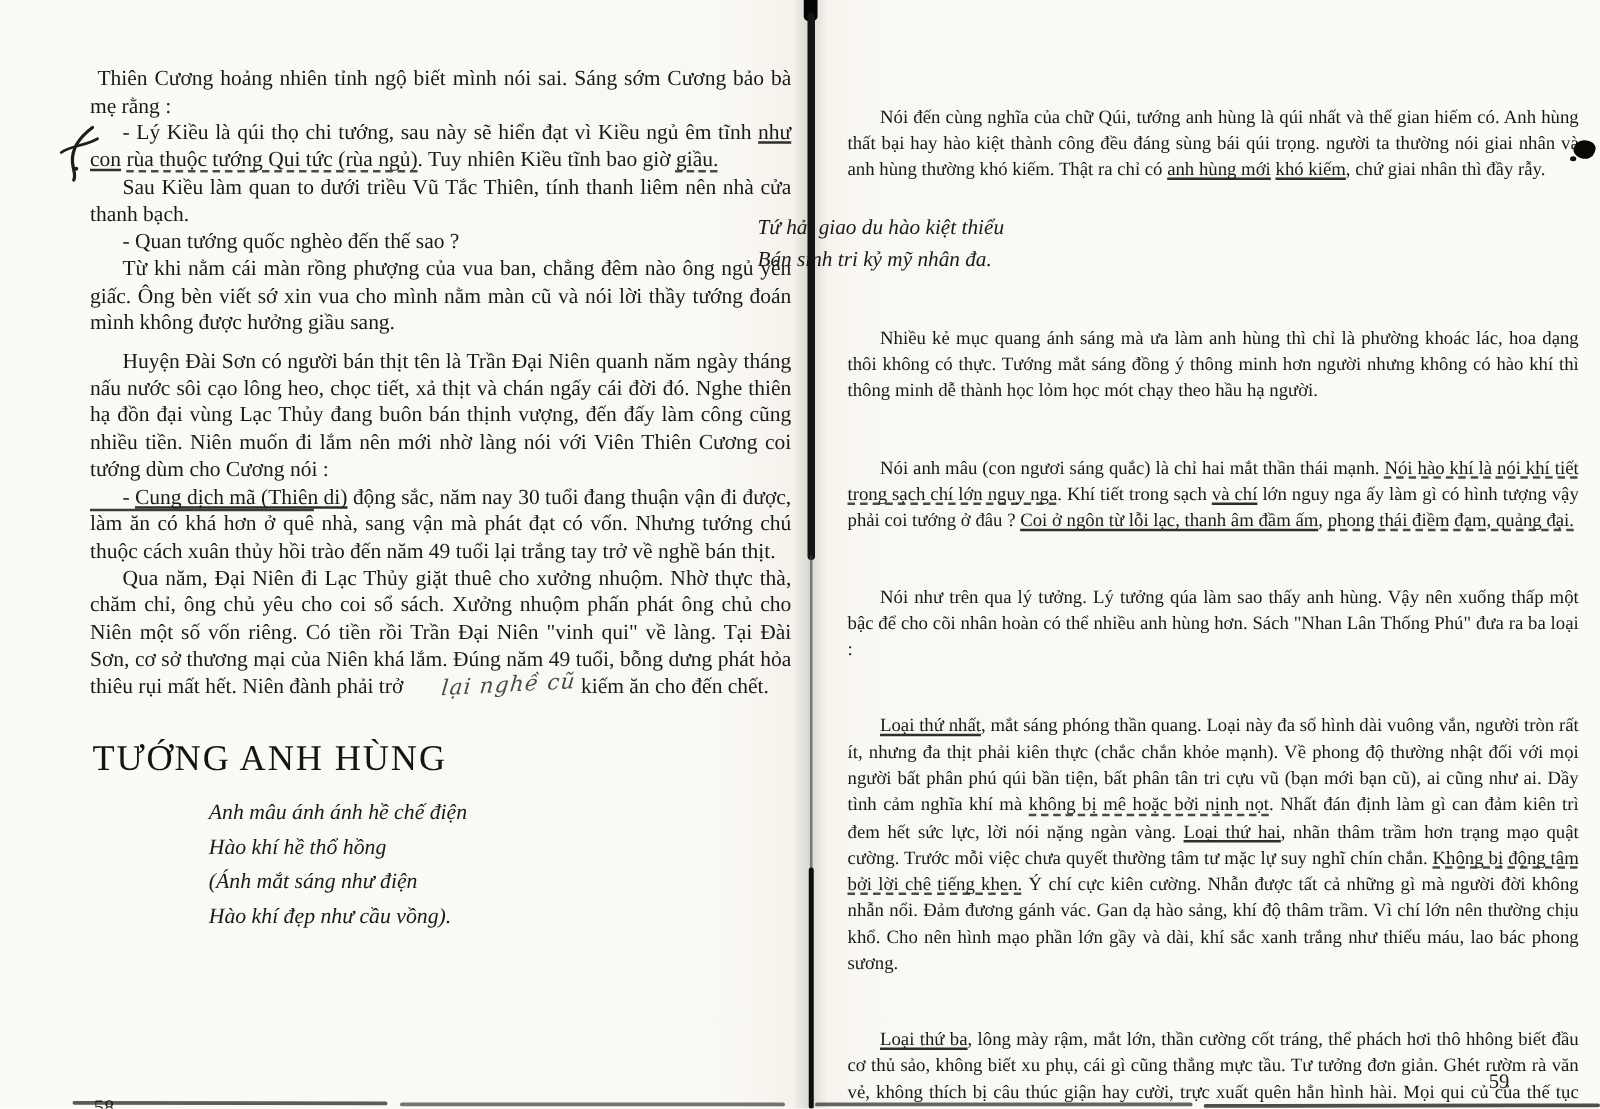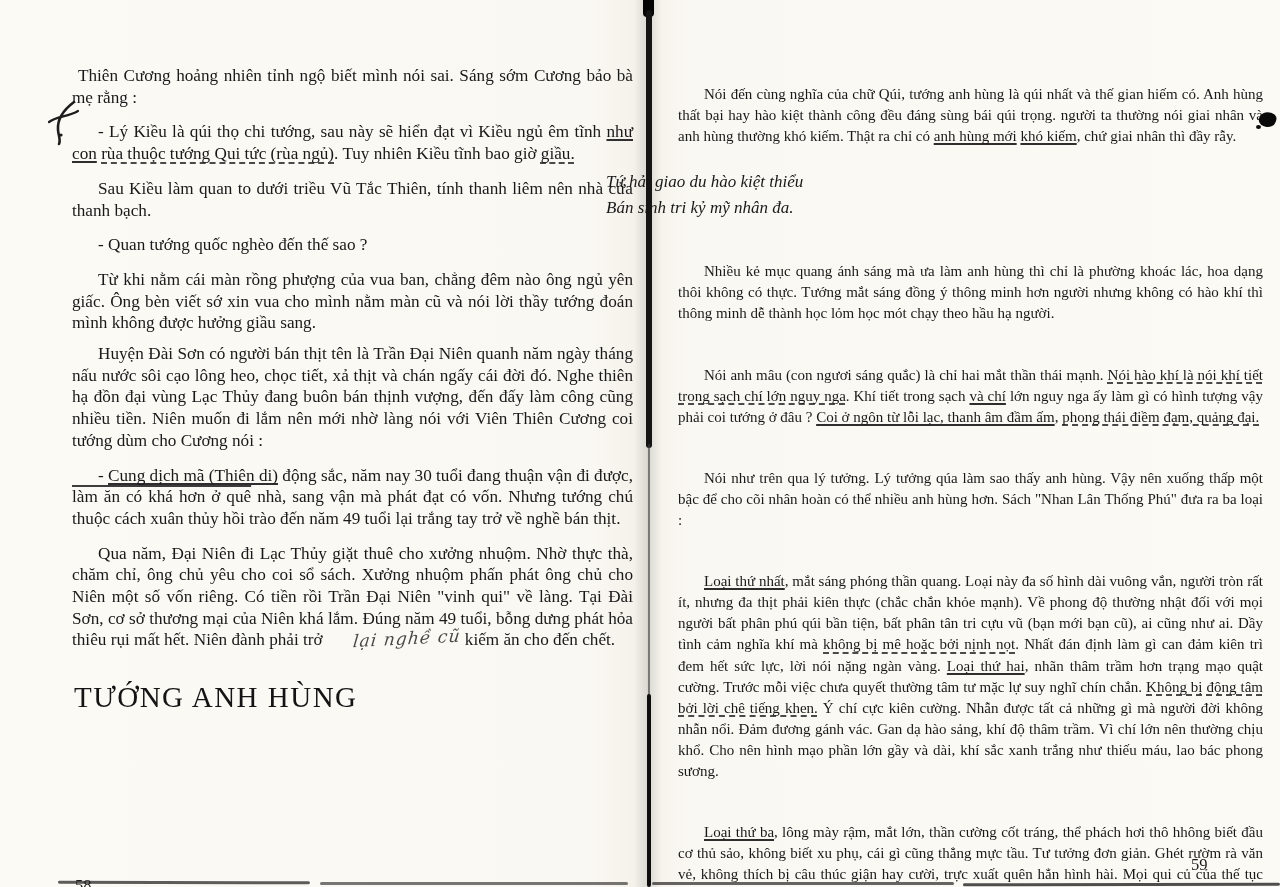"Thiên Cương hoảng nhiên tỉnh" .page-left .para { margin-top: 13px -> none }
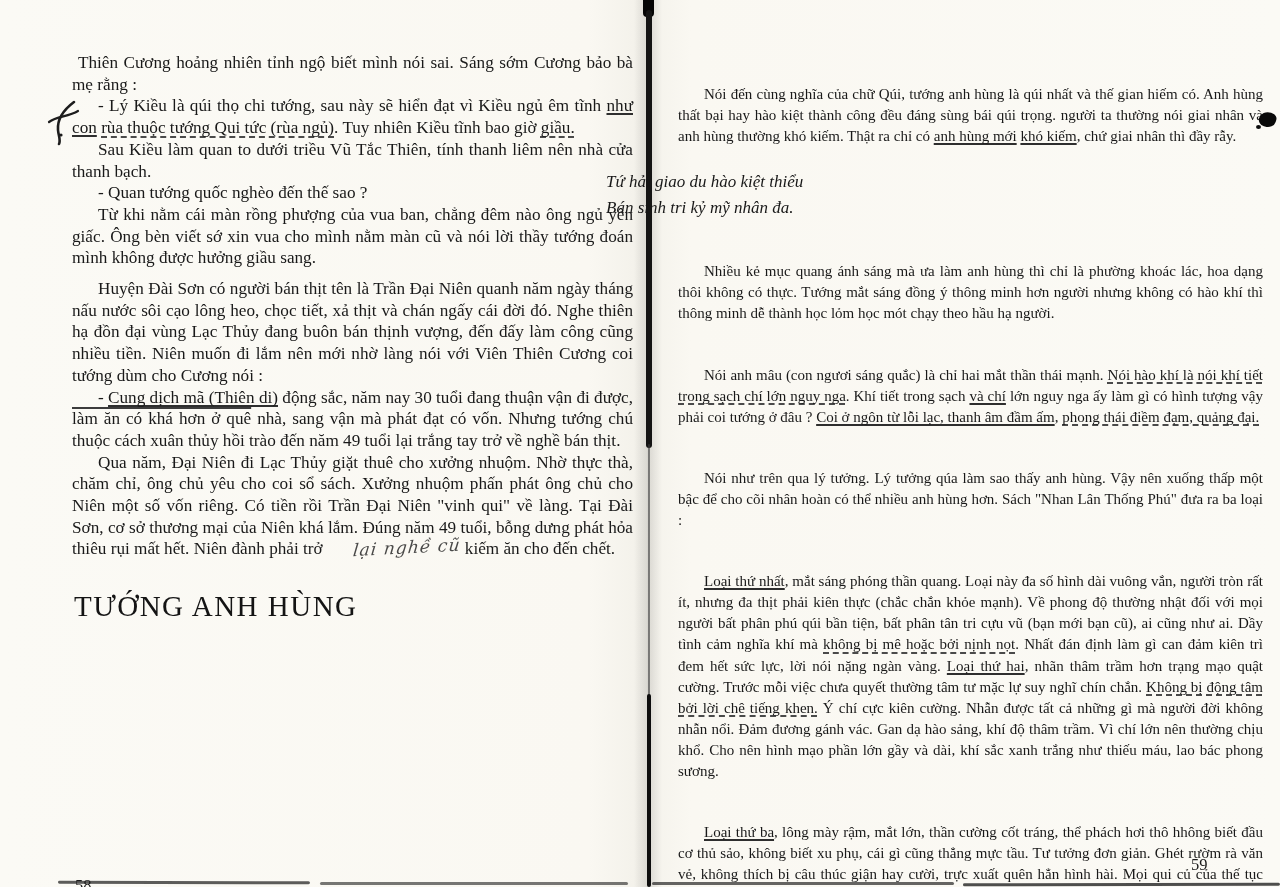"Anh mâu ánh ánh hề" div.poem { html: none -> <div> <div>Anh mâu ánh ánh hề chế điện</div> <div>Hào khí hề thổ hồng</div> <div>(Ánh mắt sáng như điện</div> <div>Hào khí đẹp như cầu vồng).</div> </div> }
